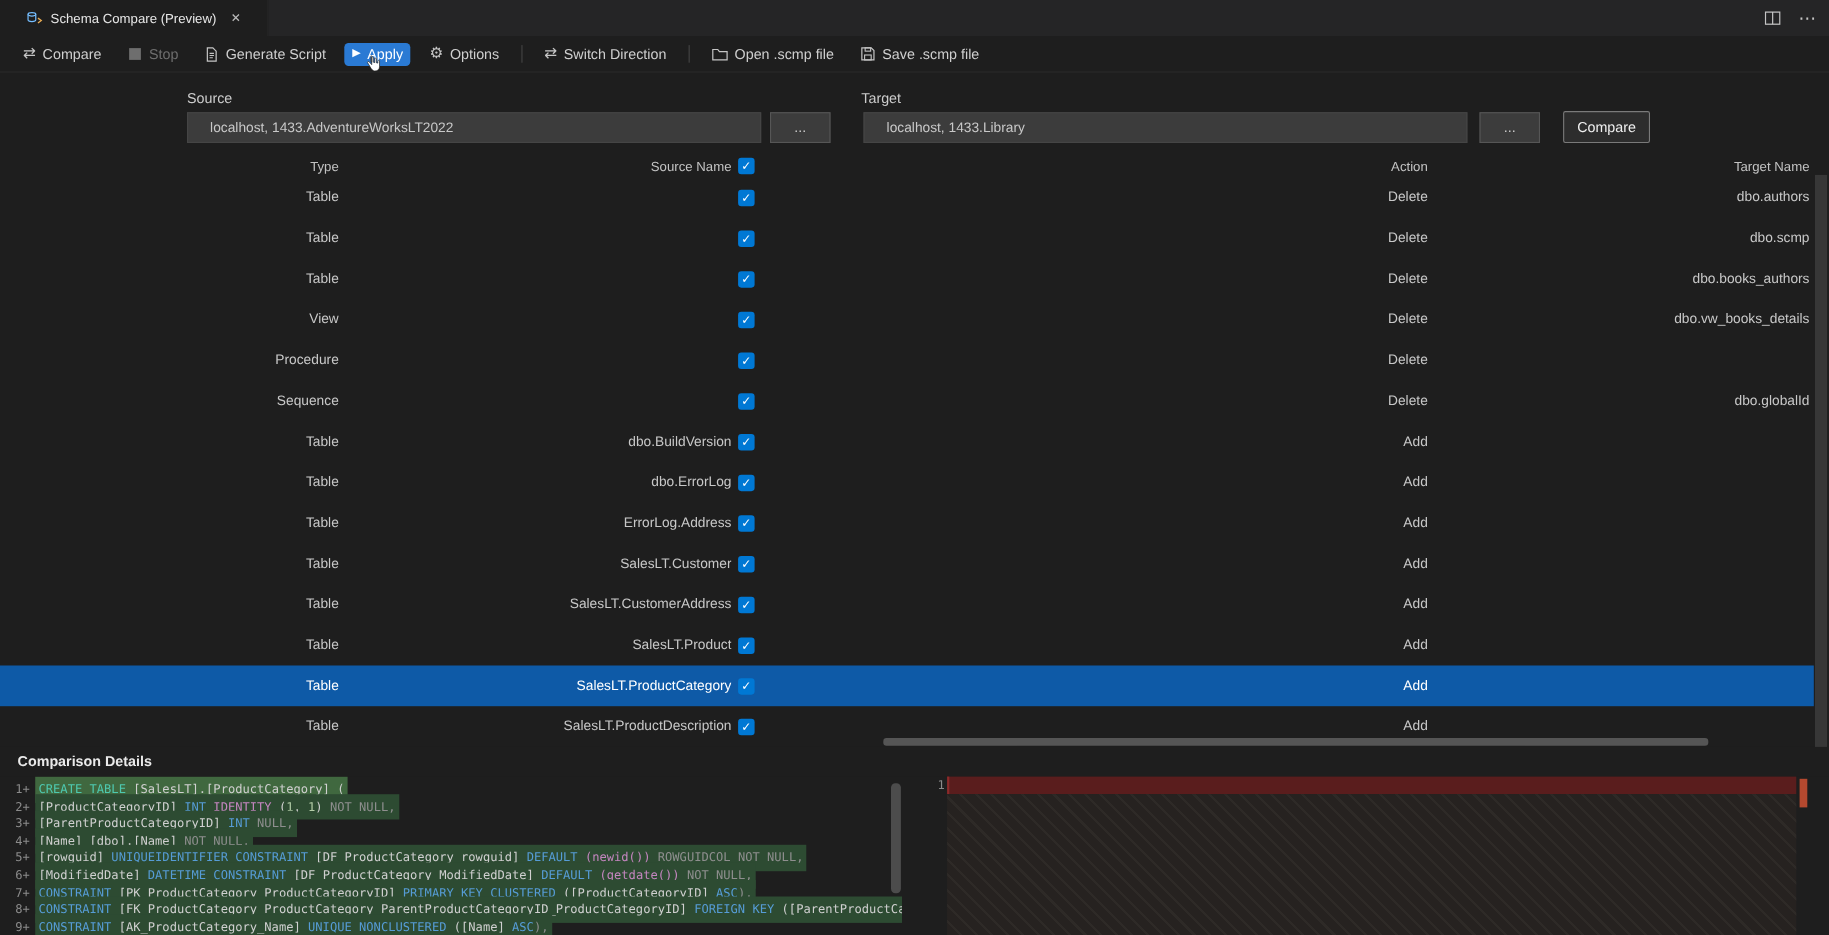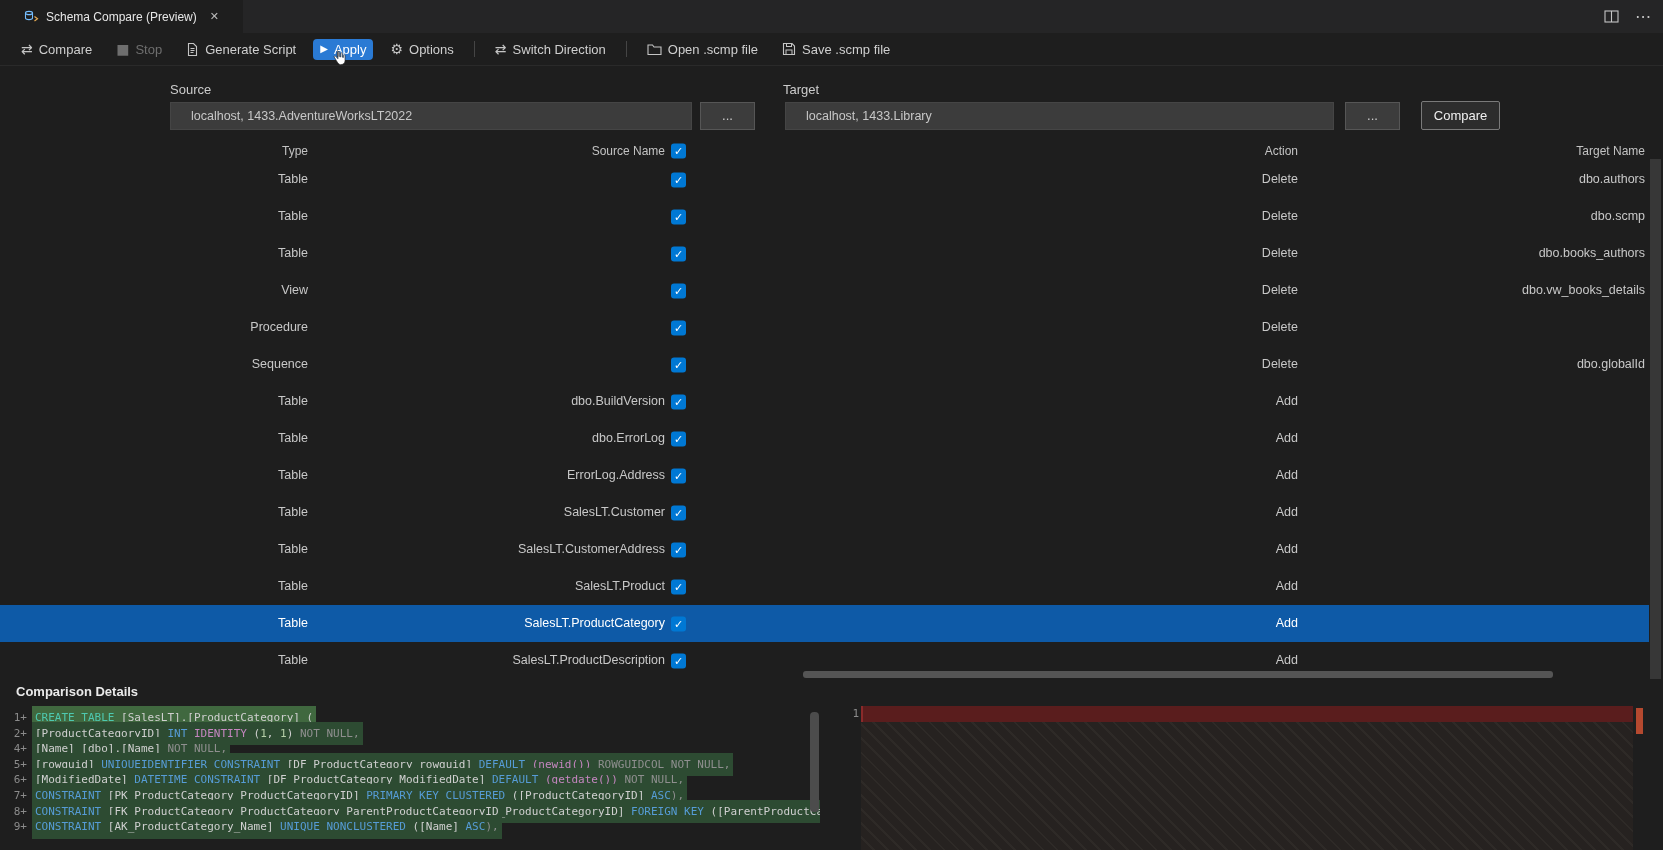"3+ [ParentProductCategoryID] INT NULL," div.dline { html: none -> <div><span>3+</span><span><span>[ParentProductCategoryID] </span><span>INT</span><span> </span><span>NULL,</span></span></div> }
